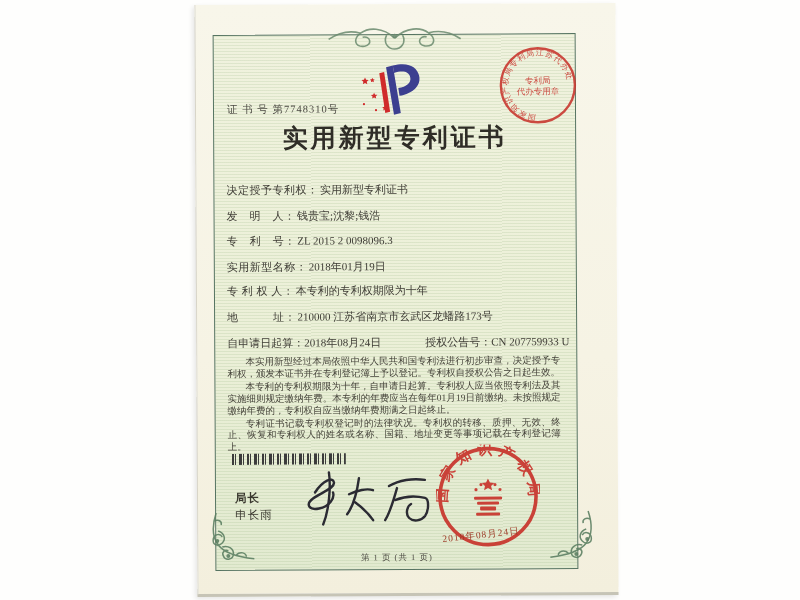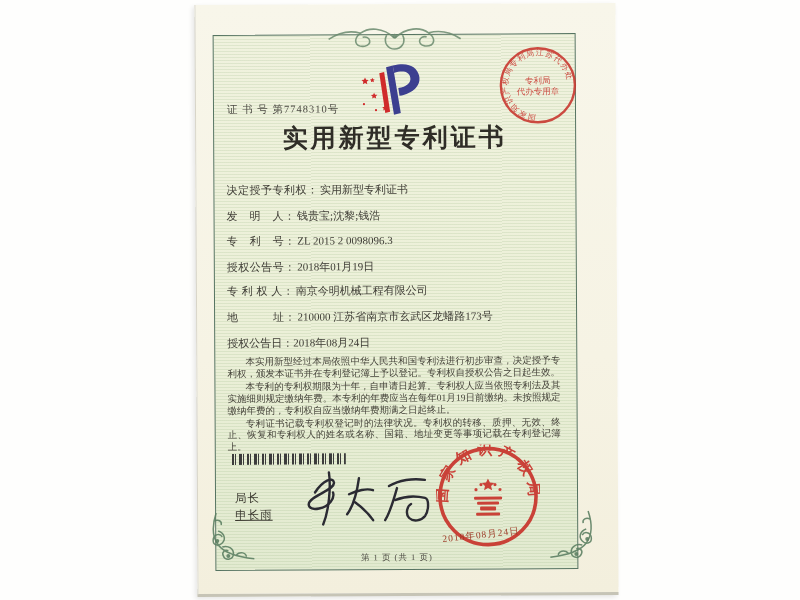"授权公告号" span.lbl { text: 授权公告号 -> 实用新型名称 }
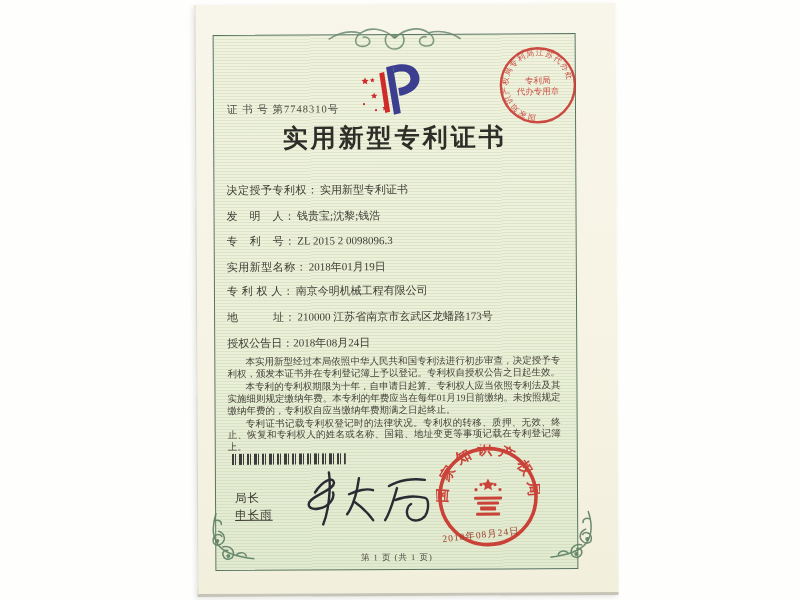"南京今明机械工程有限公司" span.val { text: 南京今明机械工程有限公司 -> 本专利的专利权期限为十年 }
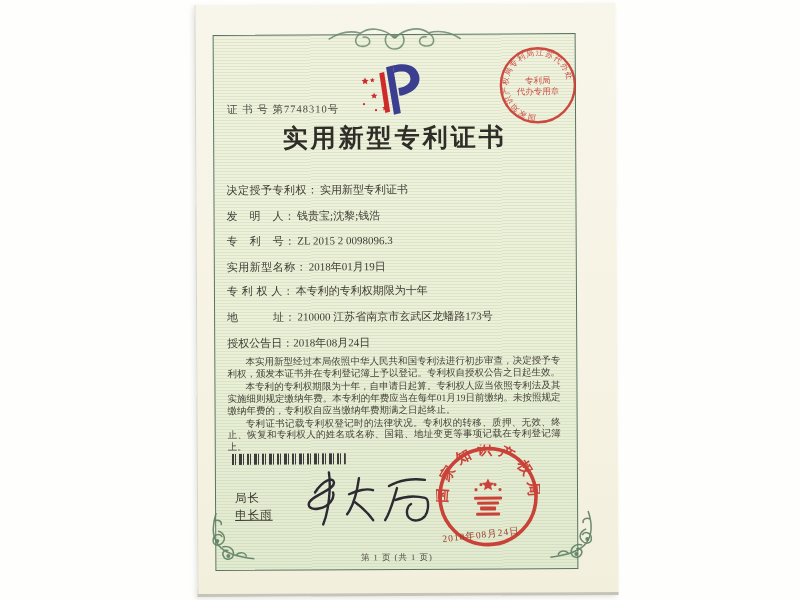"授权公告日" span.lbl { text: 授权公告日 -> 自申请日起算 }
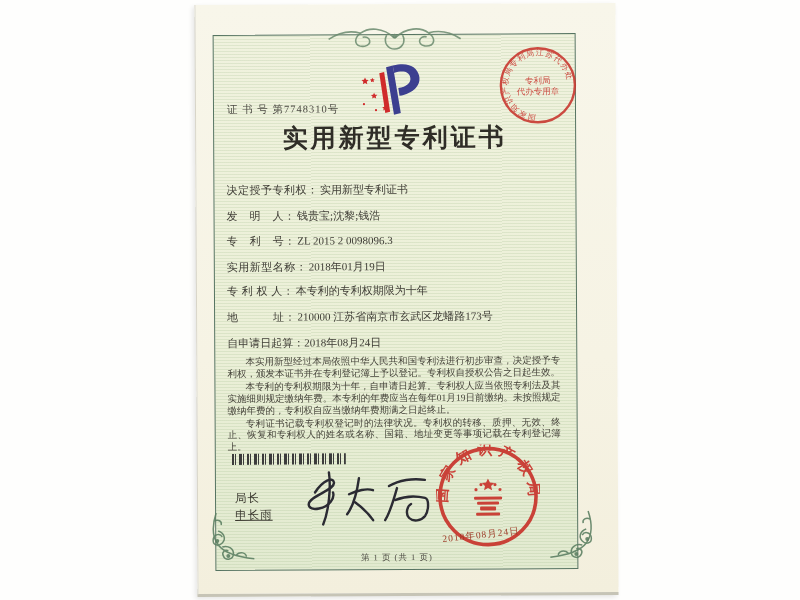"授权公告号：CN 207759933 U" span.half2 { html: none -> <span><span>授权公告号</span>：<span>CN 207759933 U</span></span> }
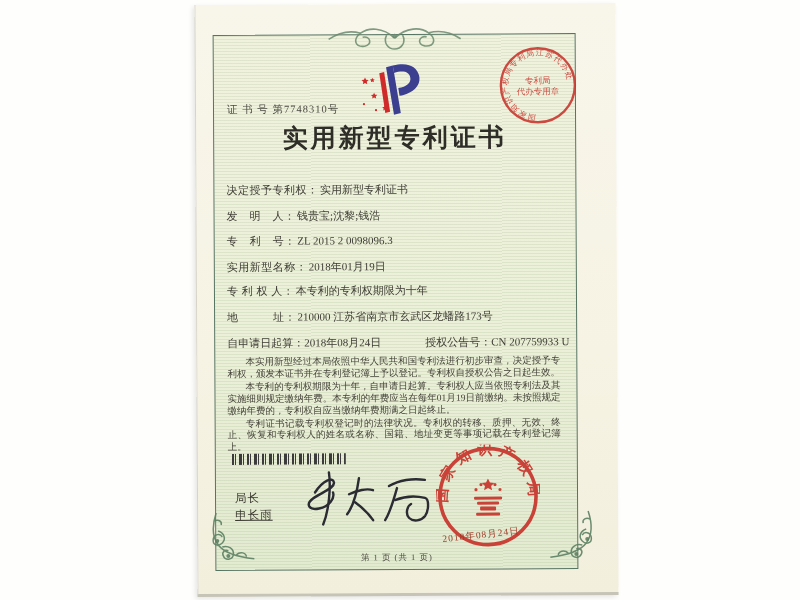"局长" .officer.t1 { font-weight: none -> bold }
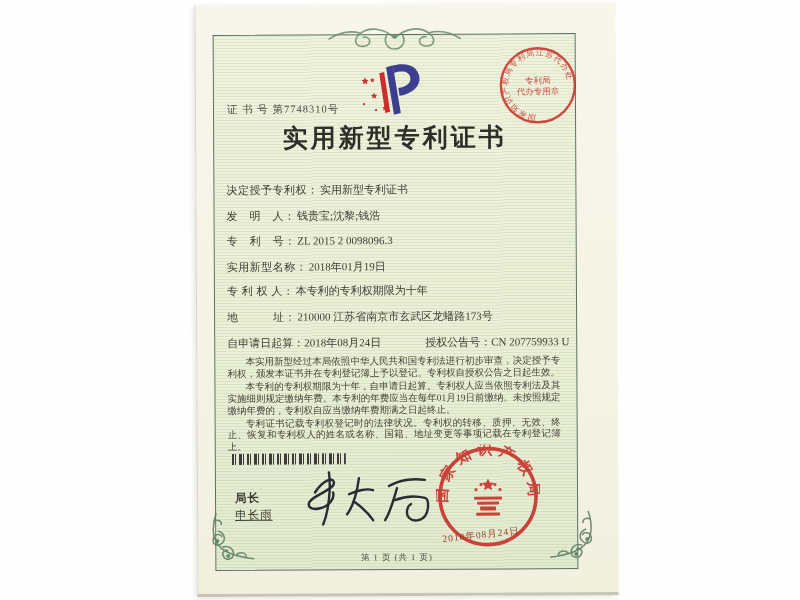"申长雨" .officer.t2 { text-decoration: underline -> none }
